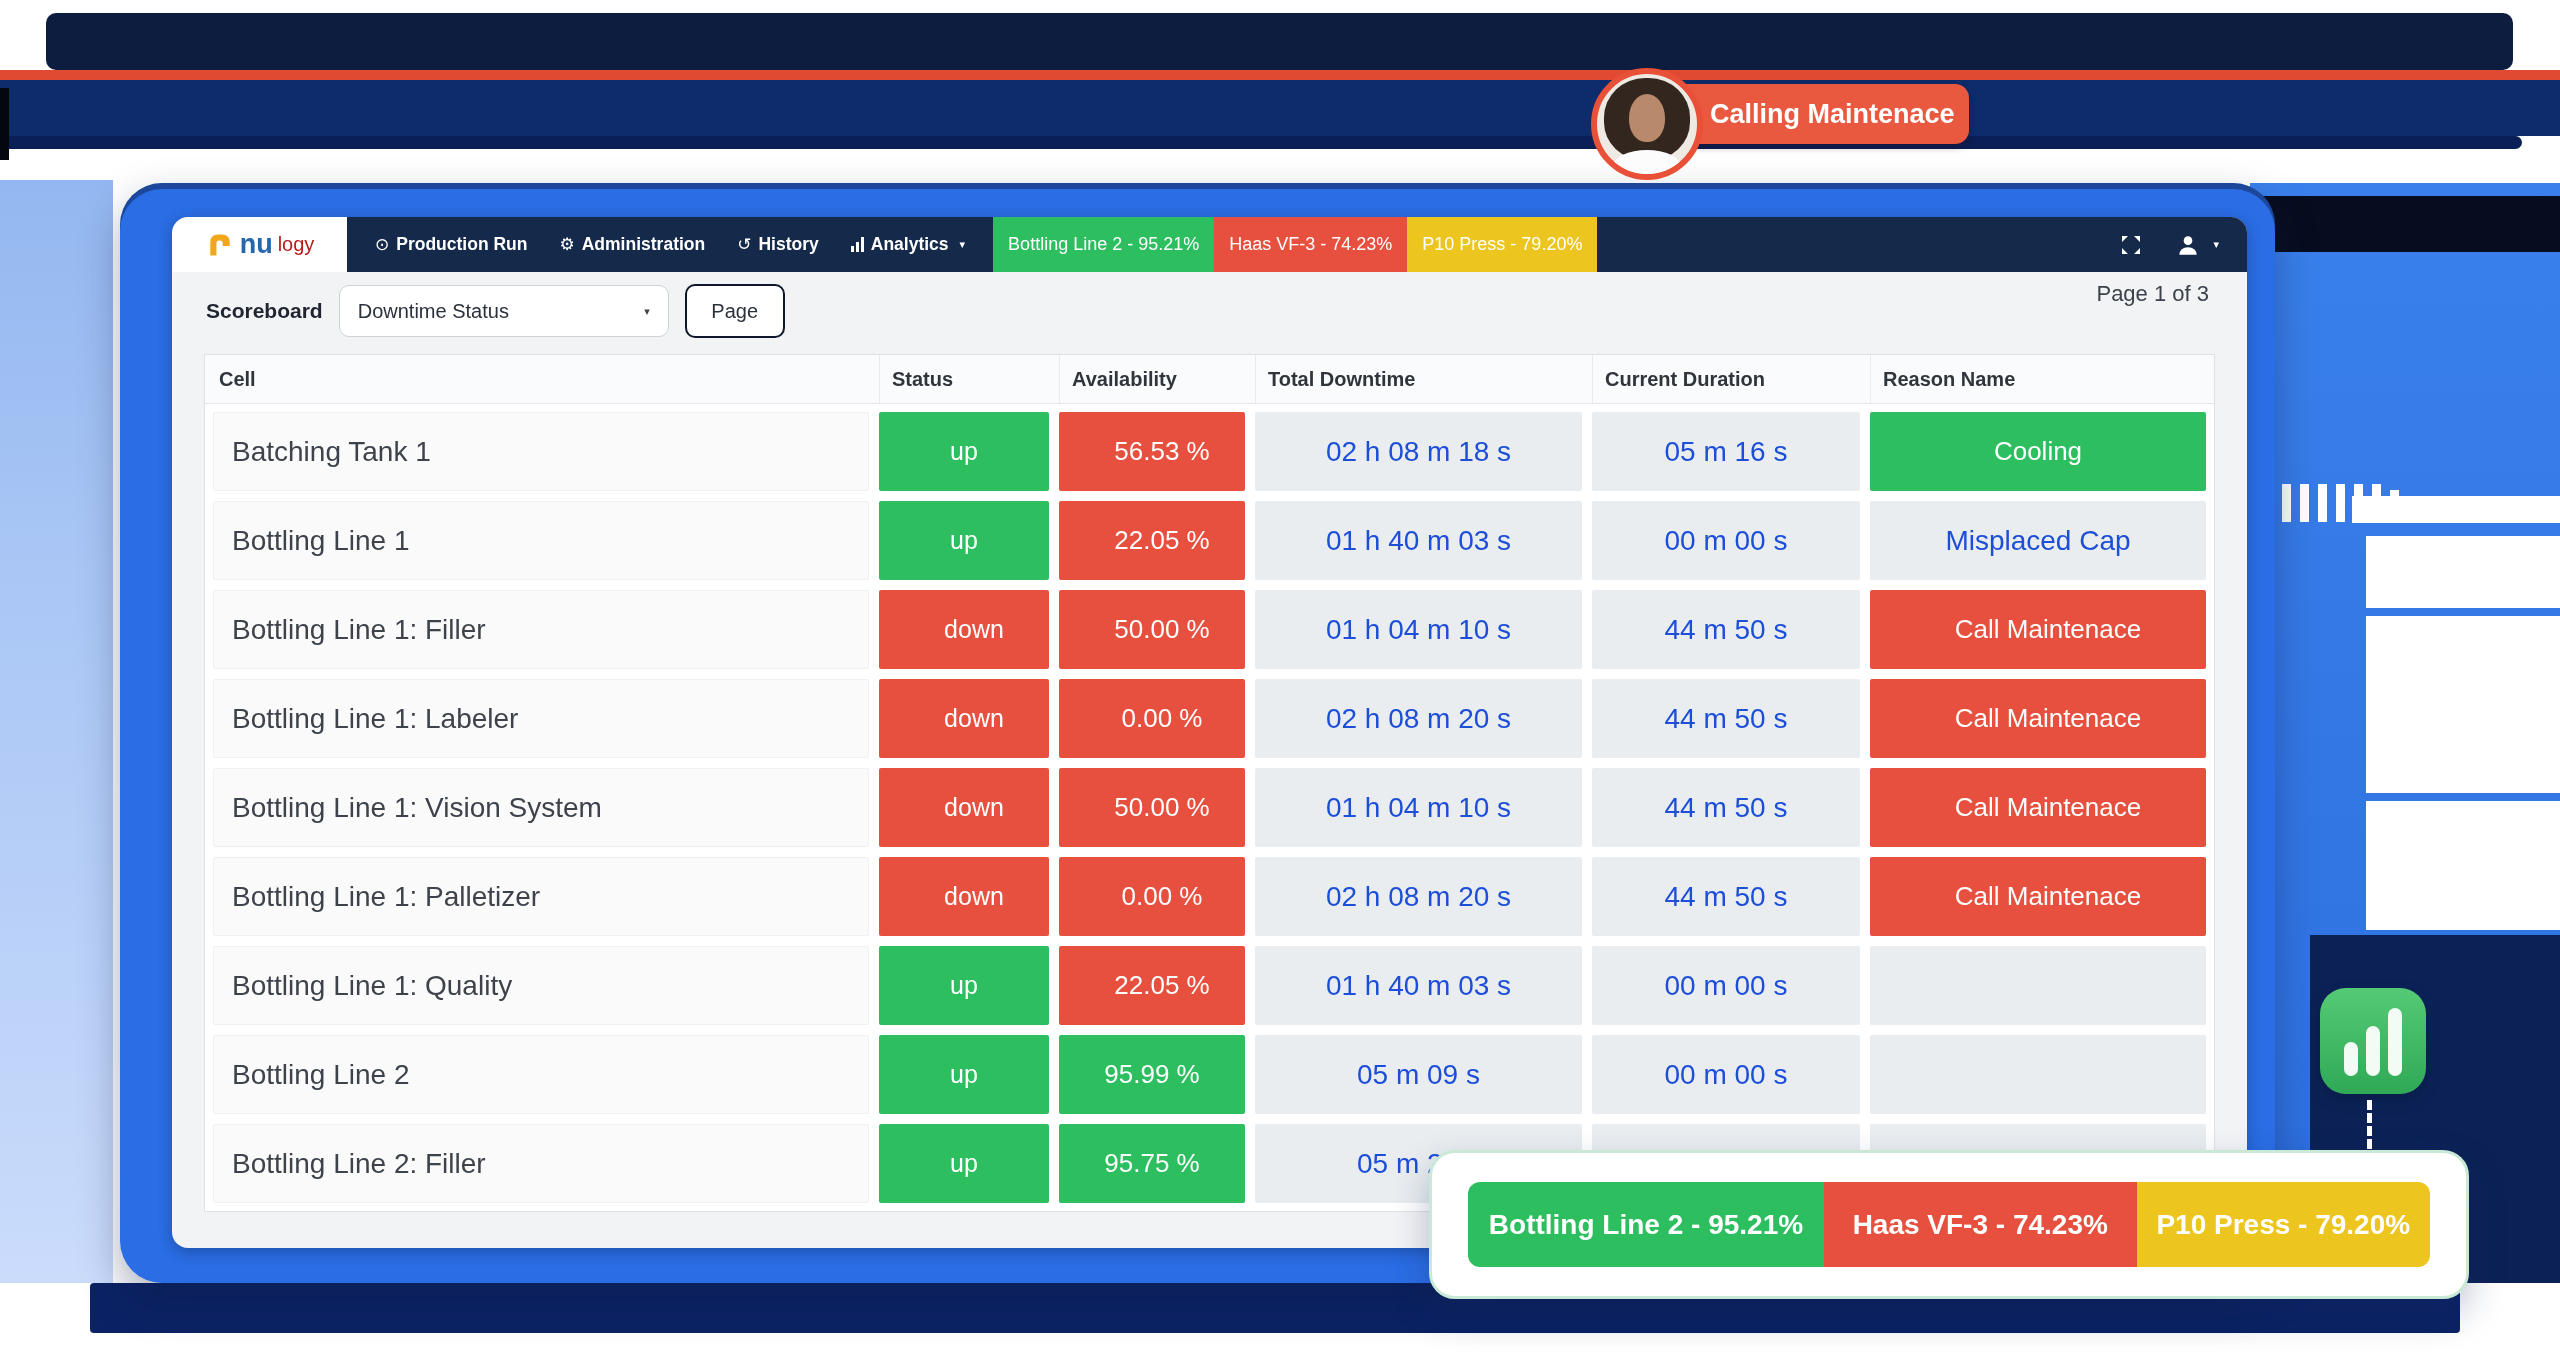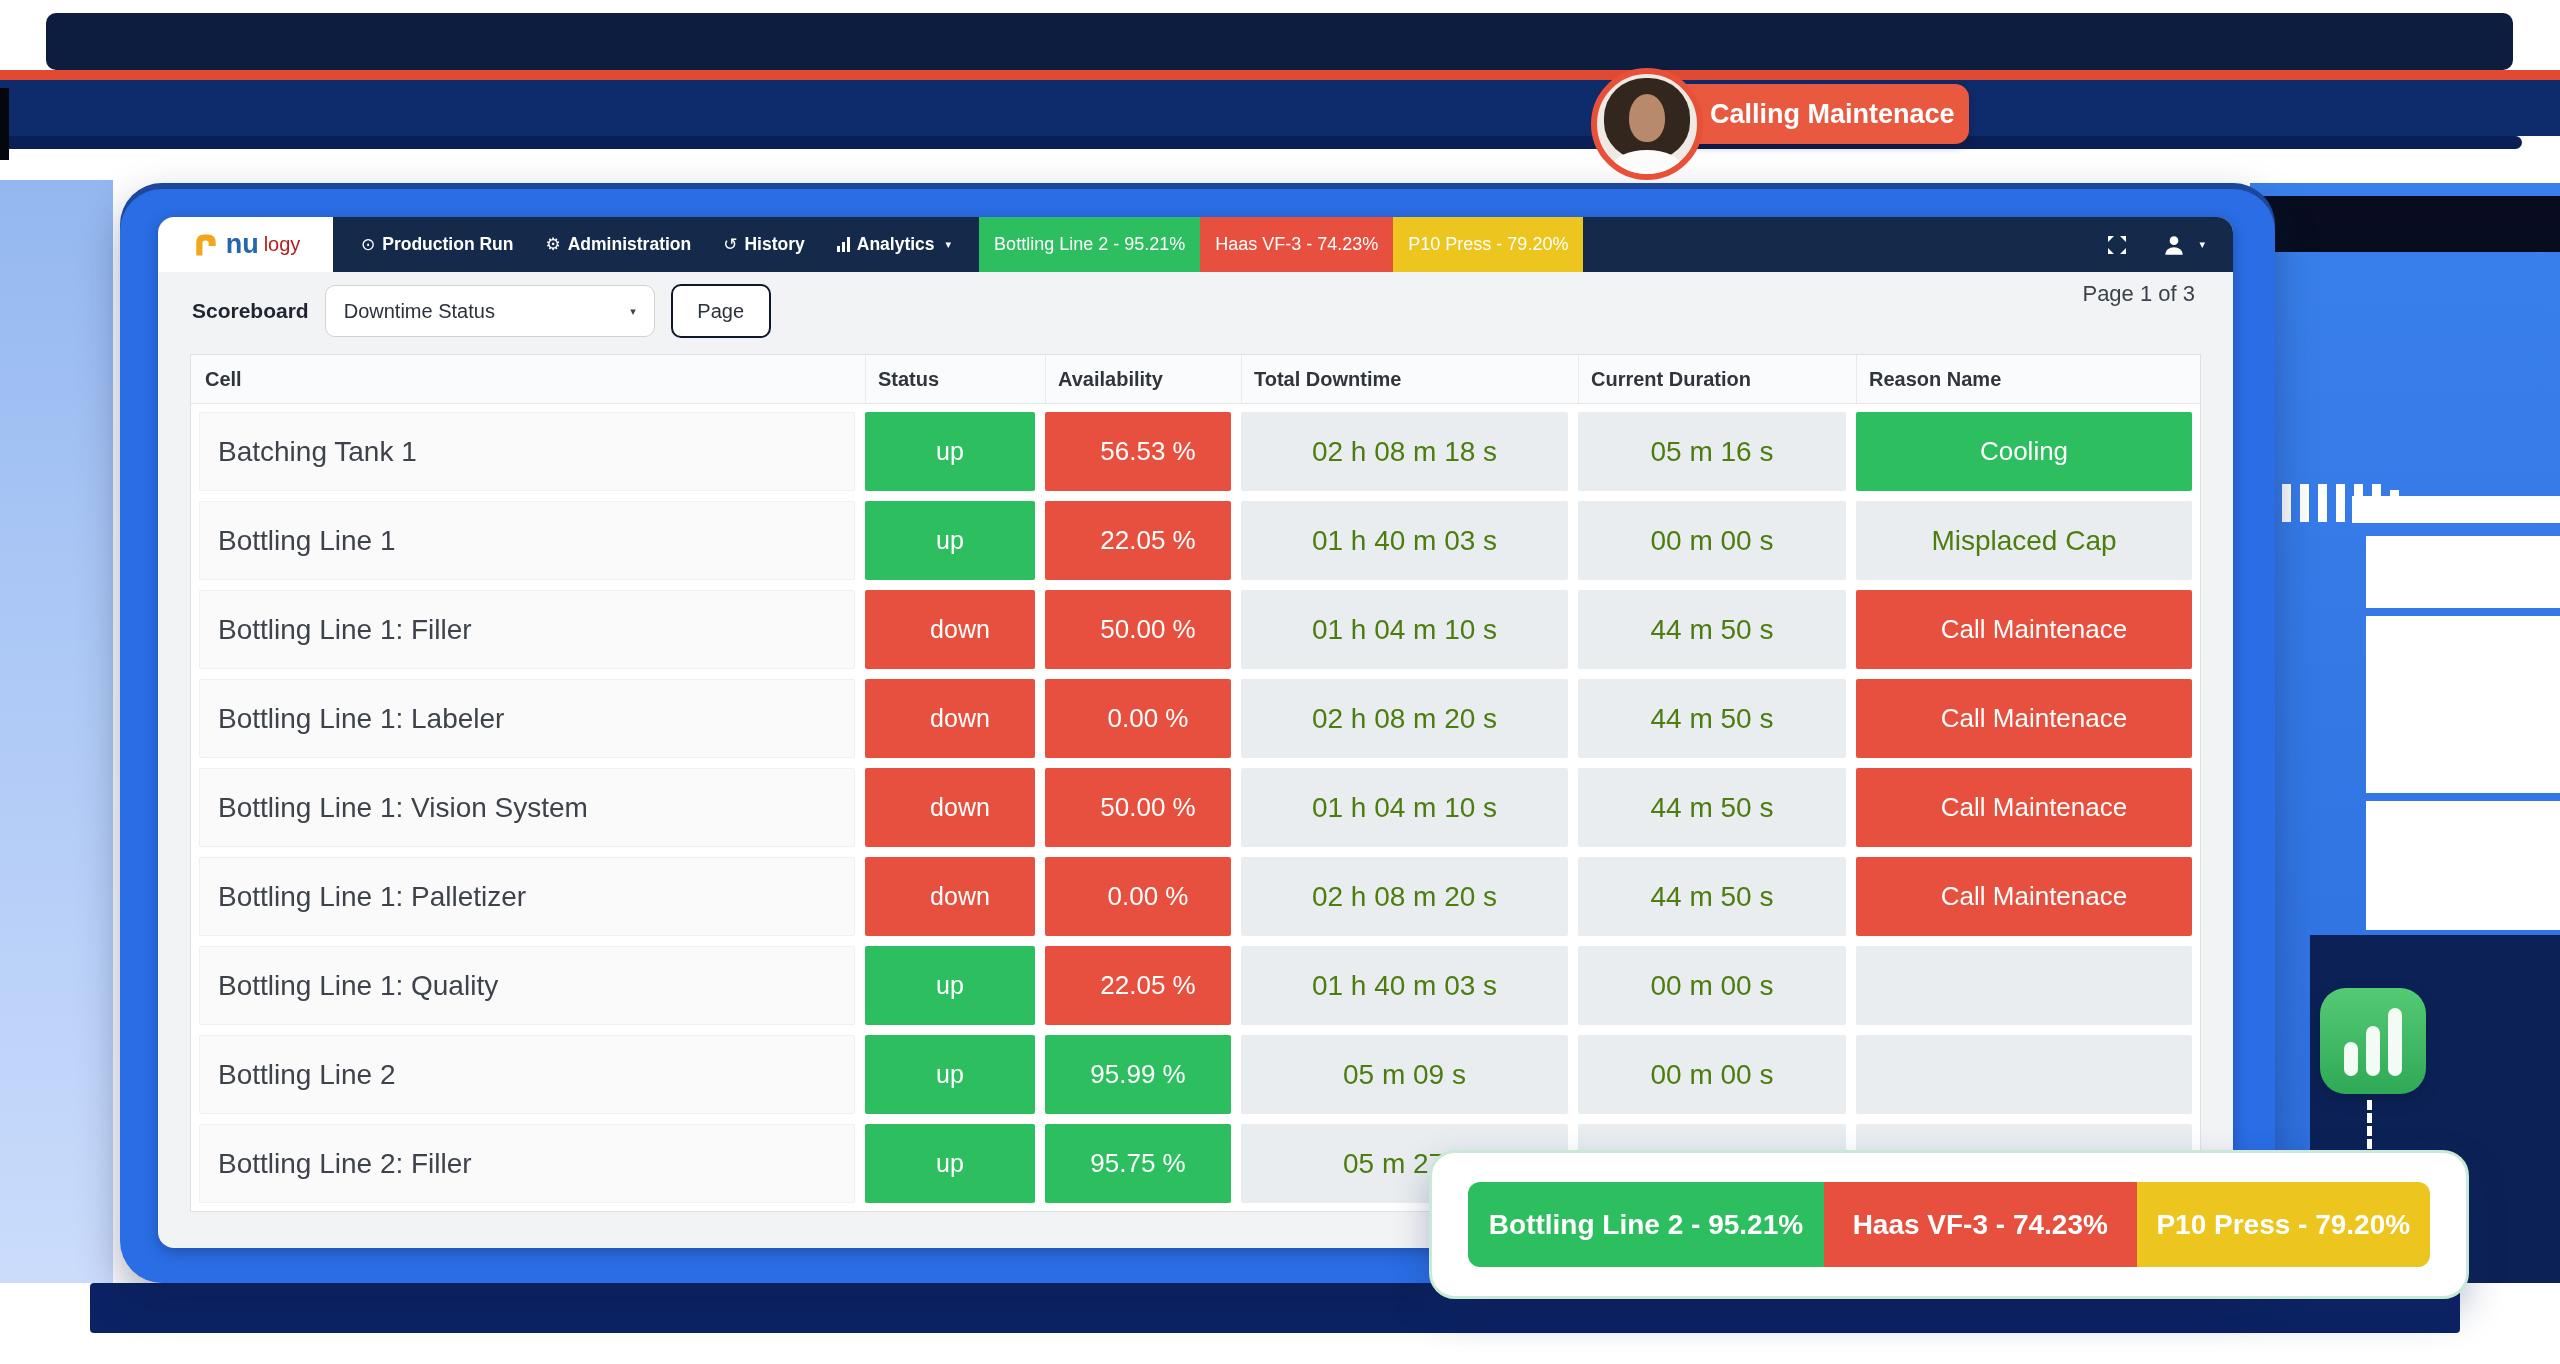"nu" .app-window { left: 158px -> 172px }
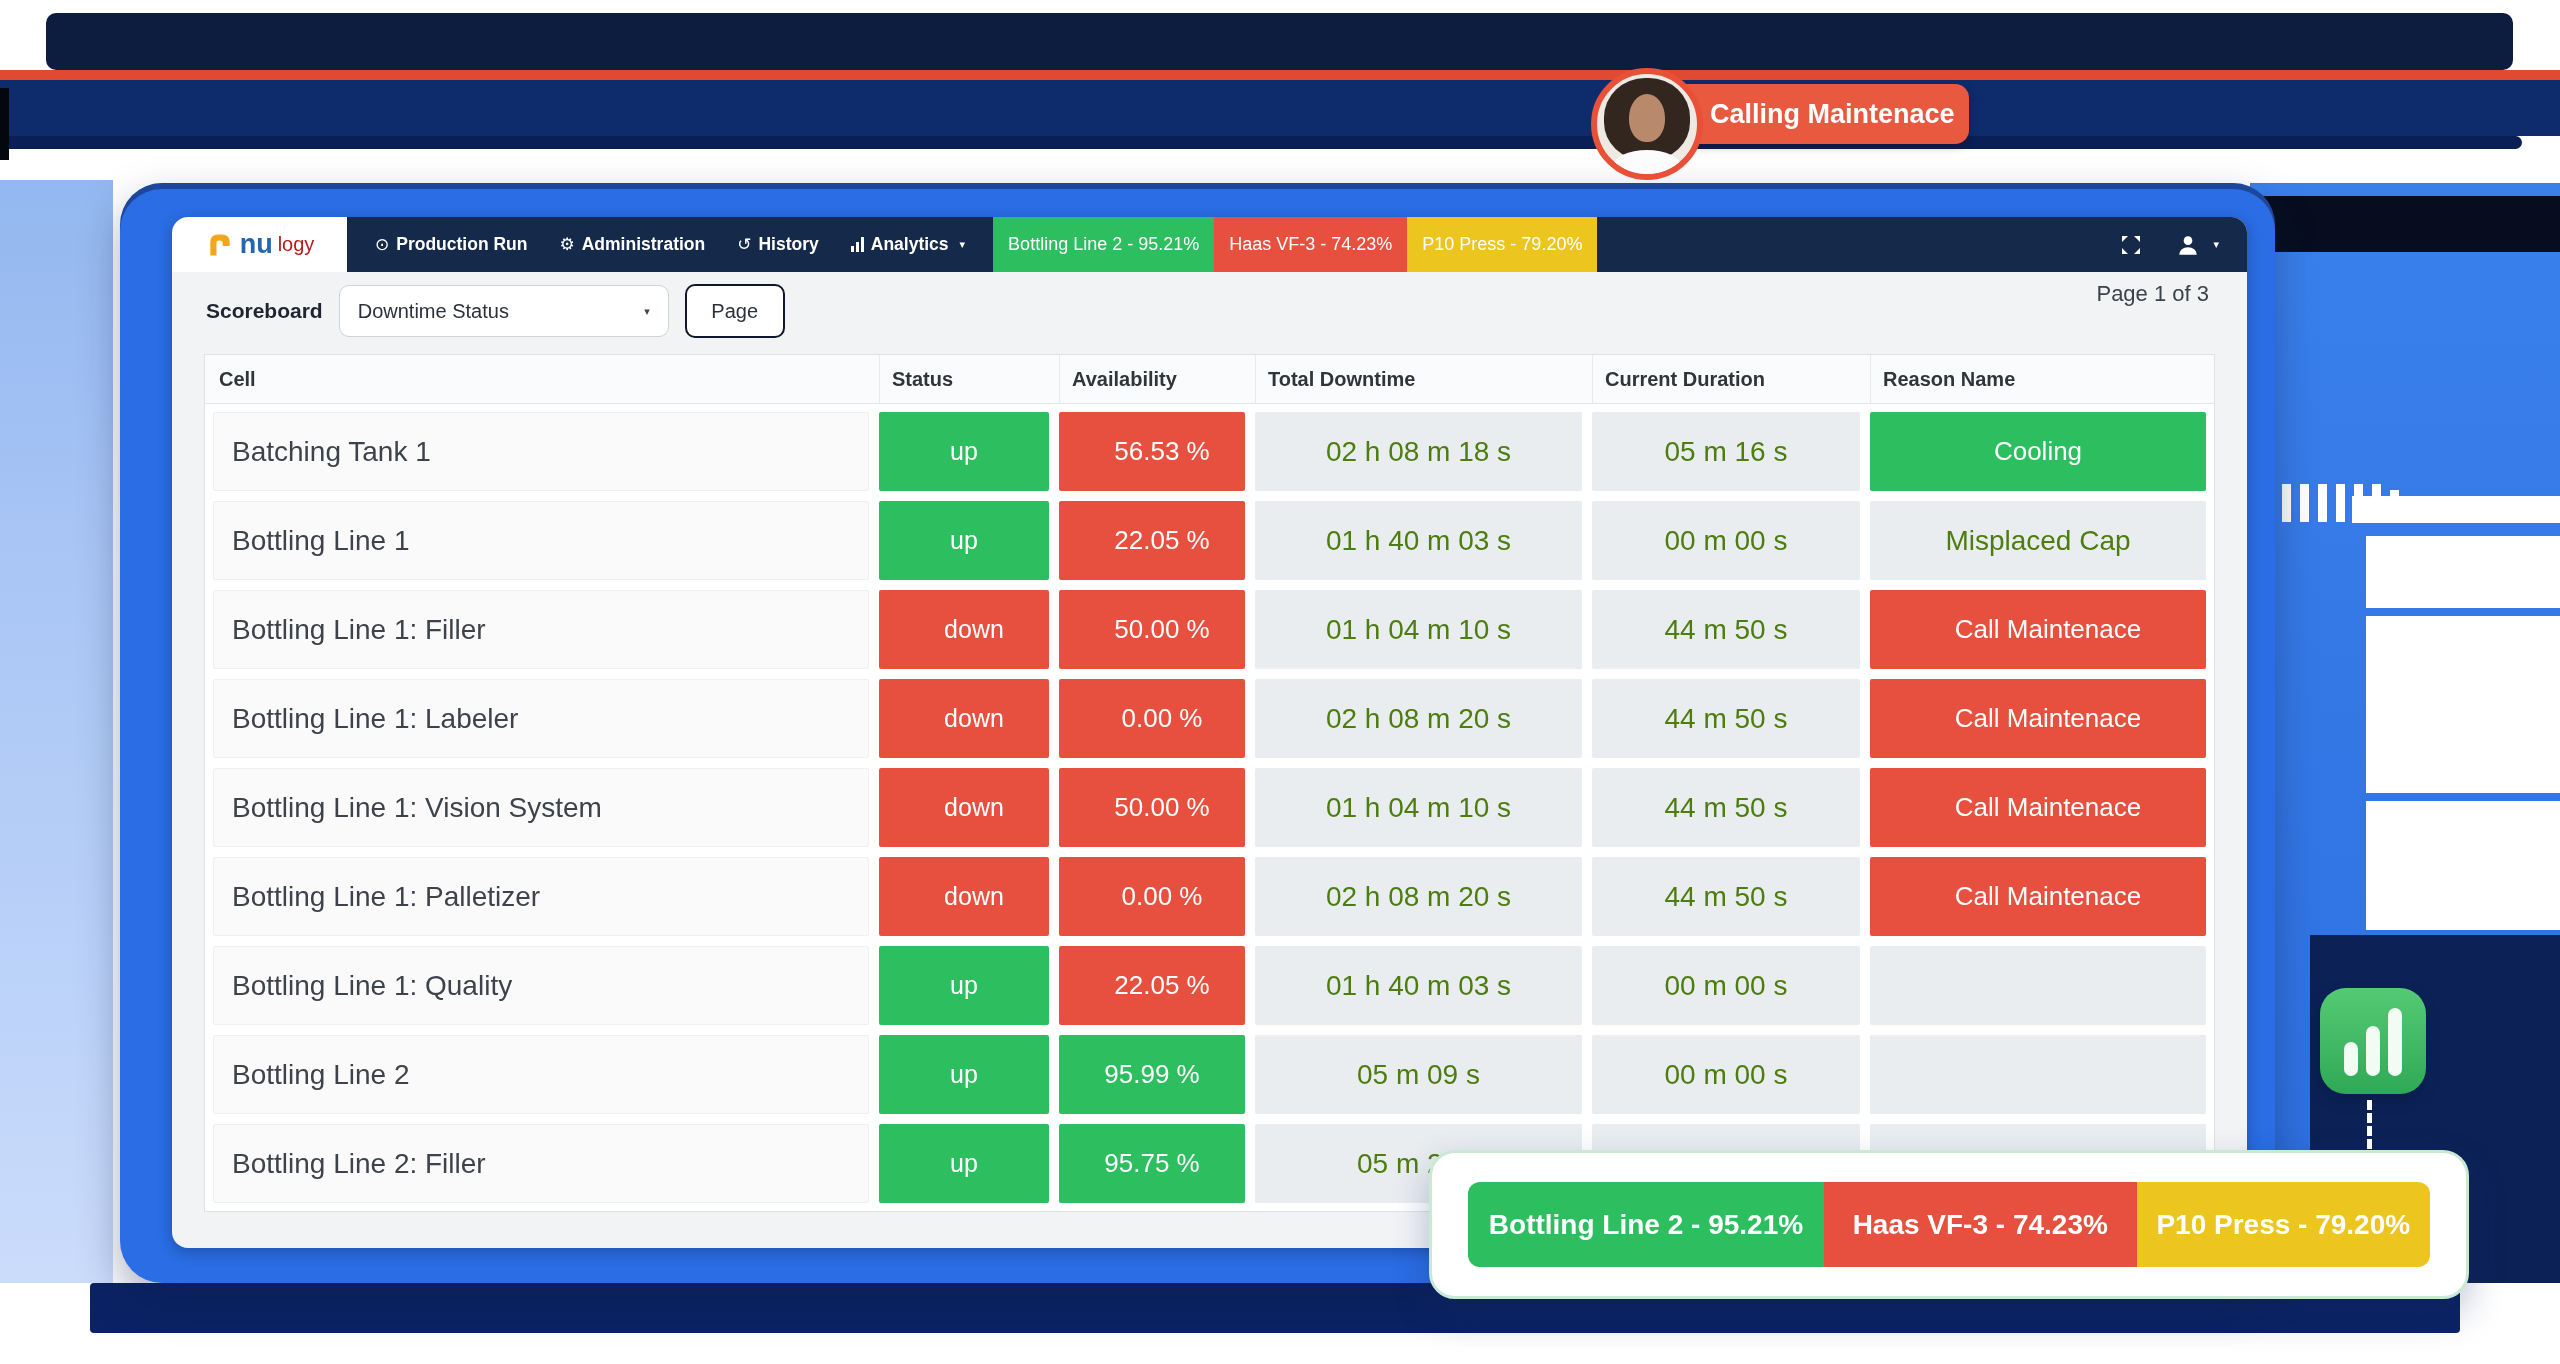"02 h 08 m 18" .cell-light { color: #4d7c0f -> #1d4ed8 }
